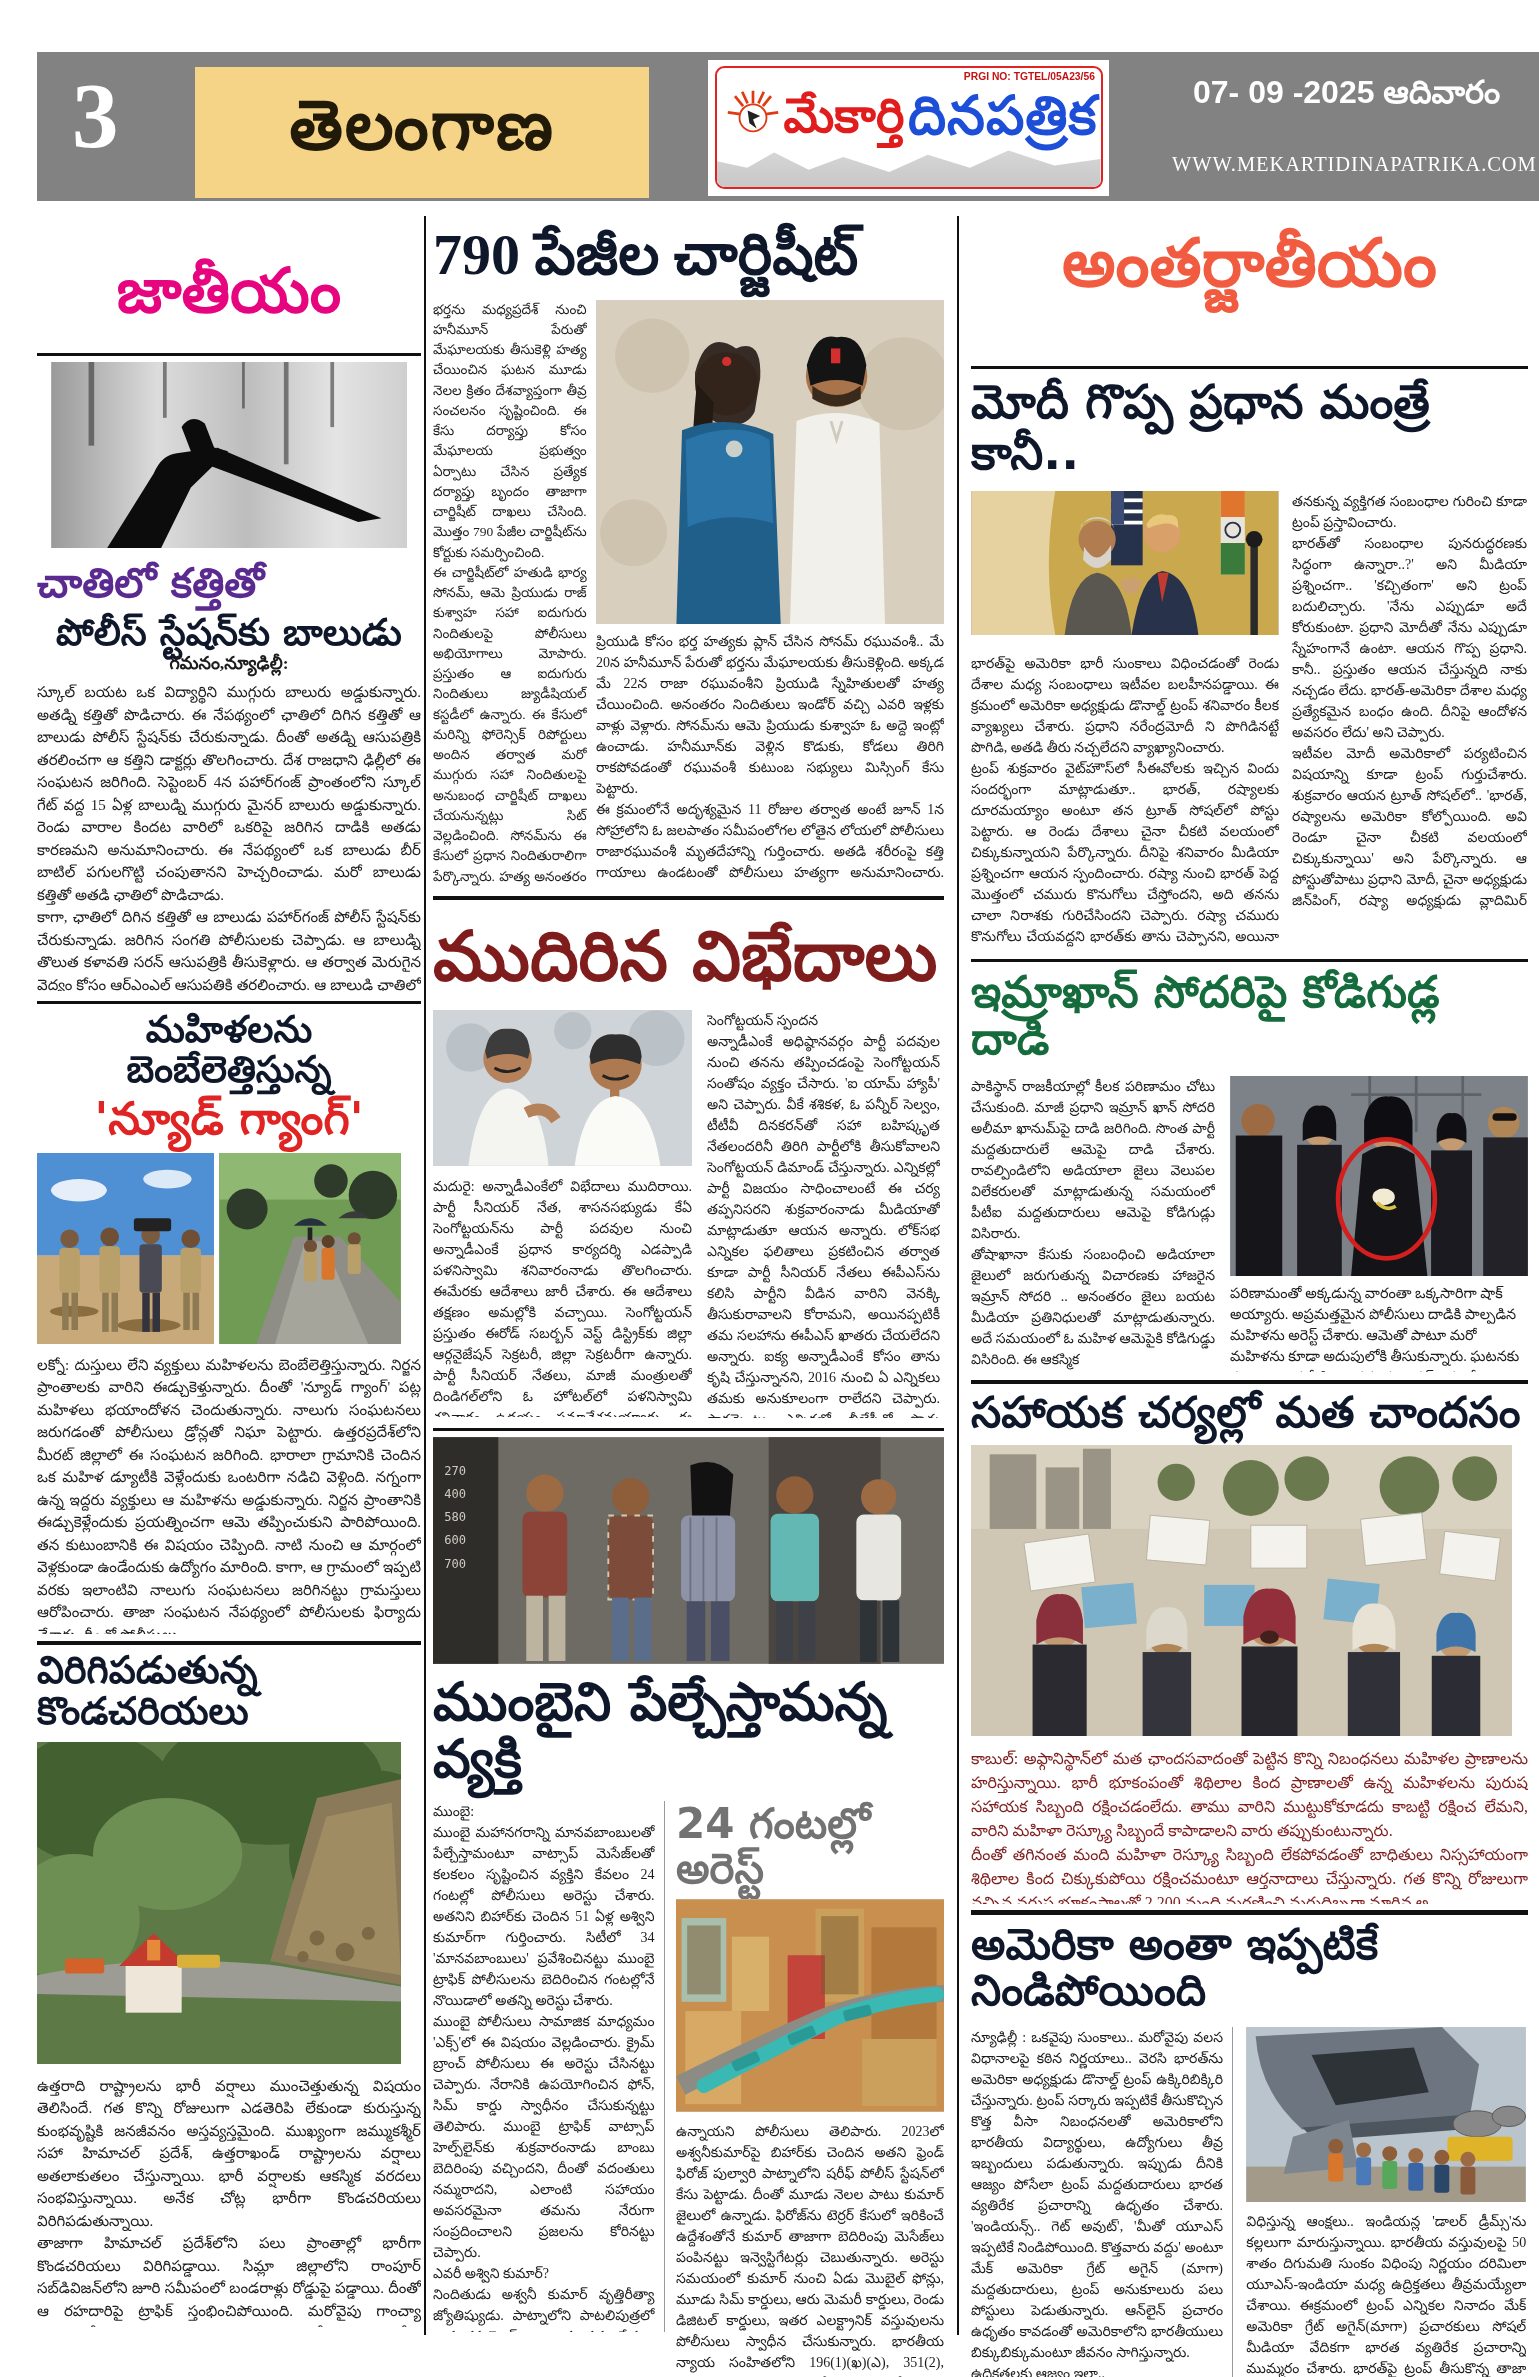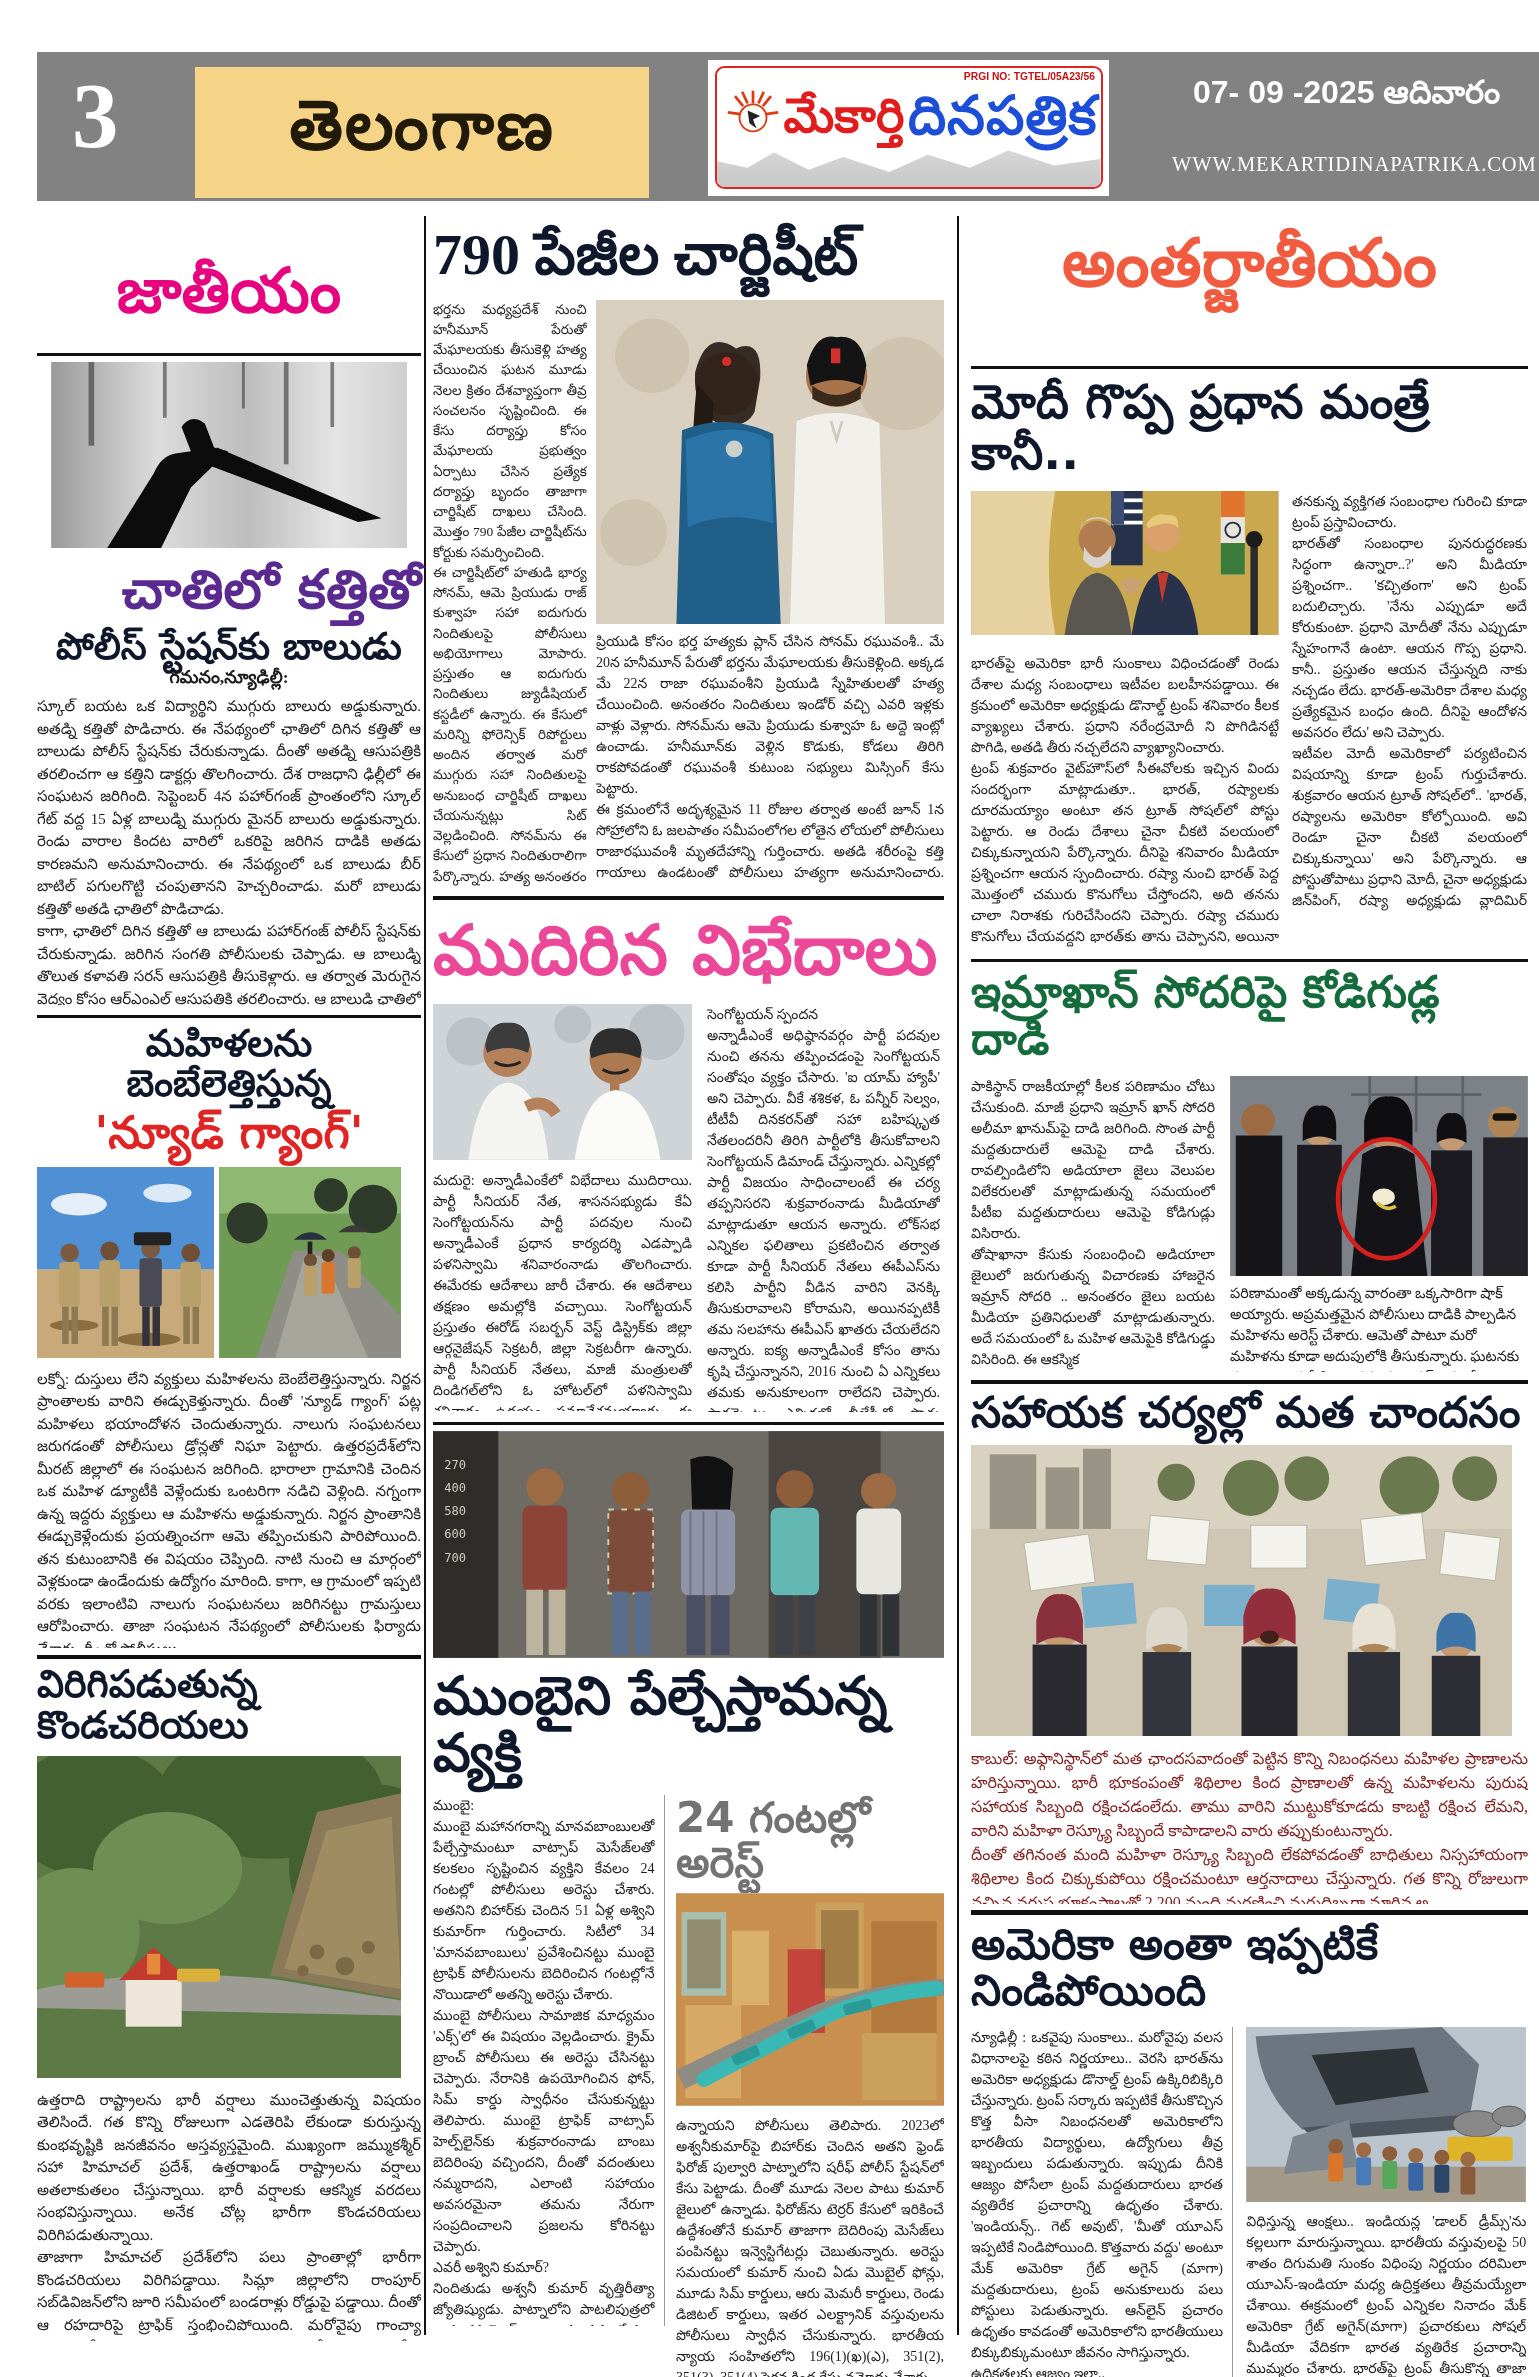"చాతిలో కత్తితో" div.hl { font-size: 54px -> 41px; text-align: right -> left }
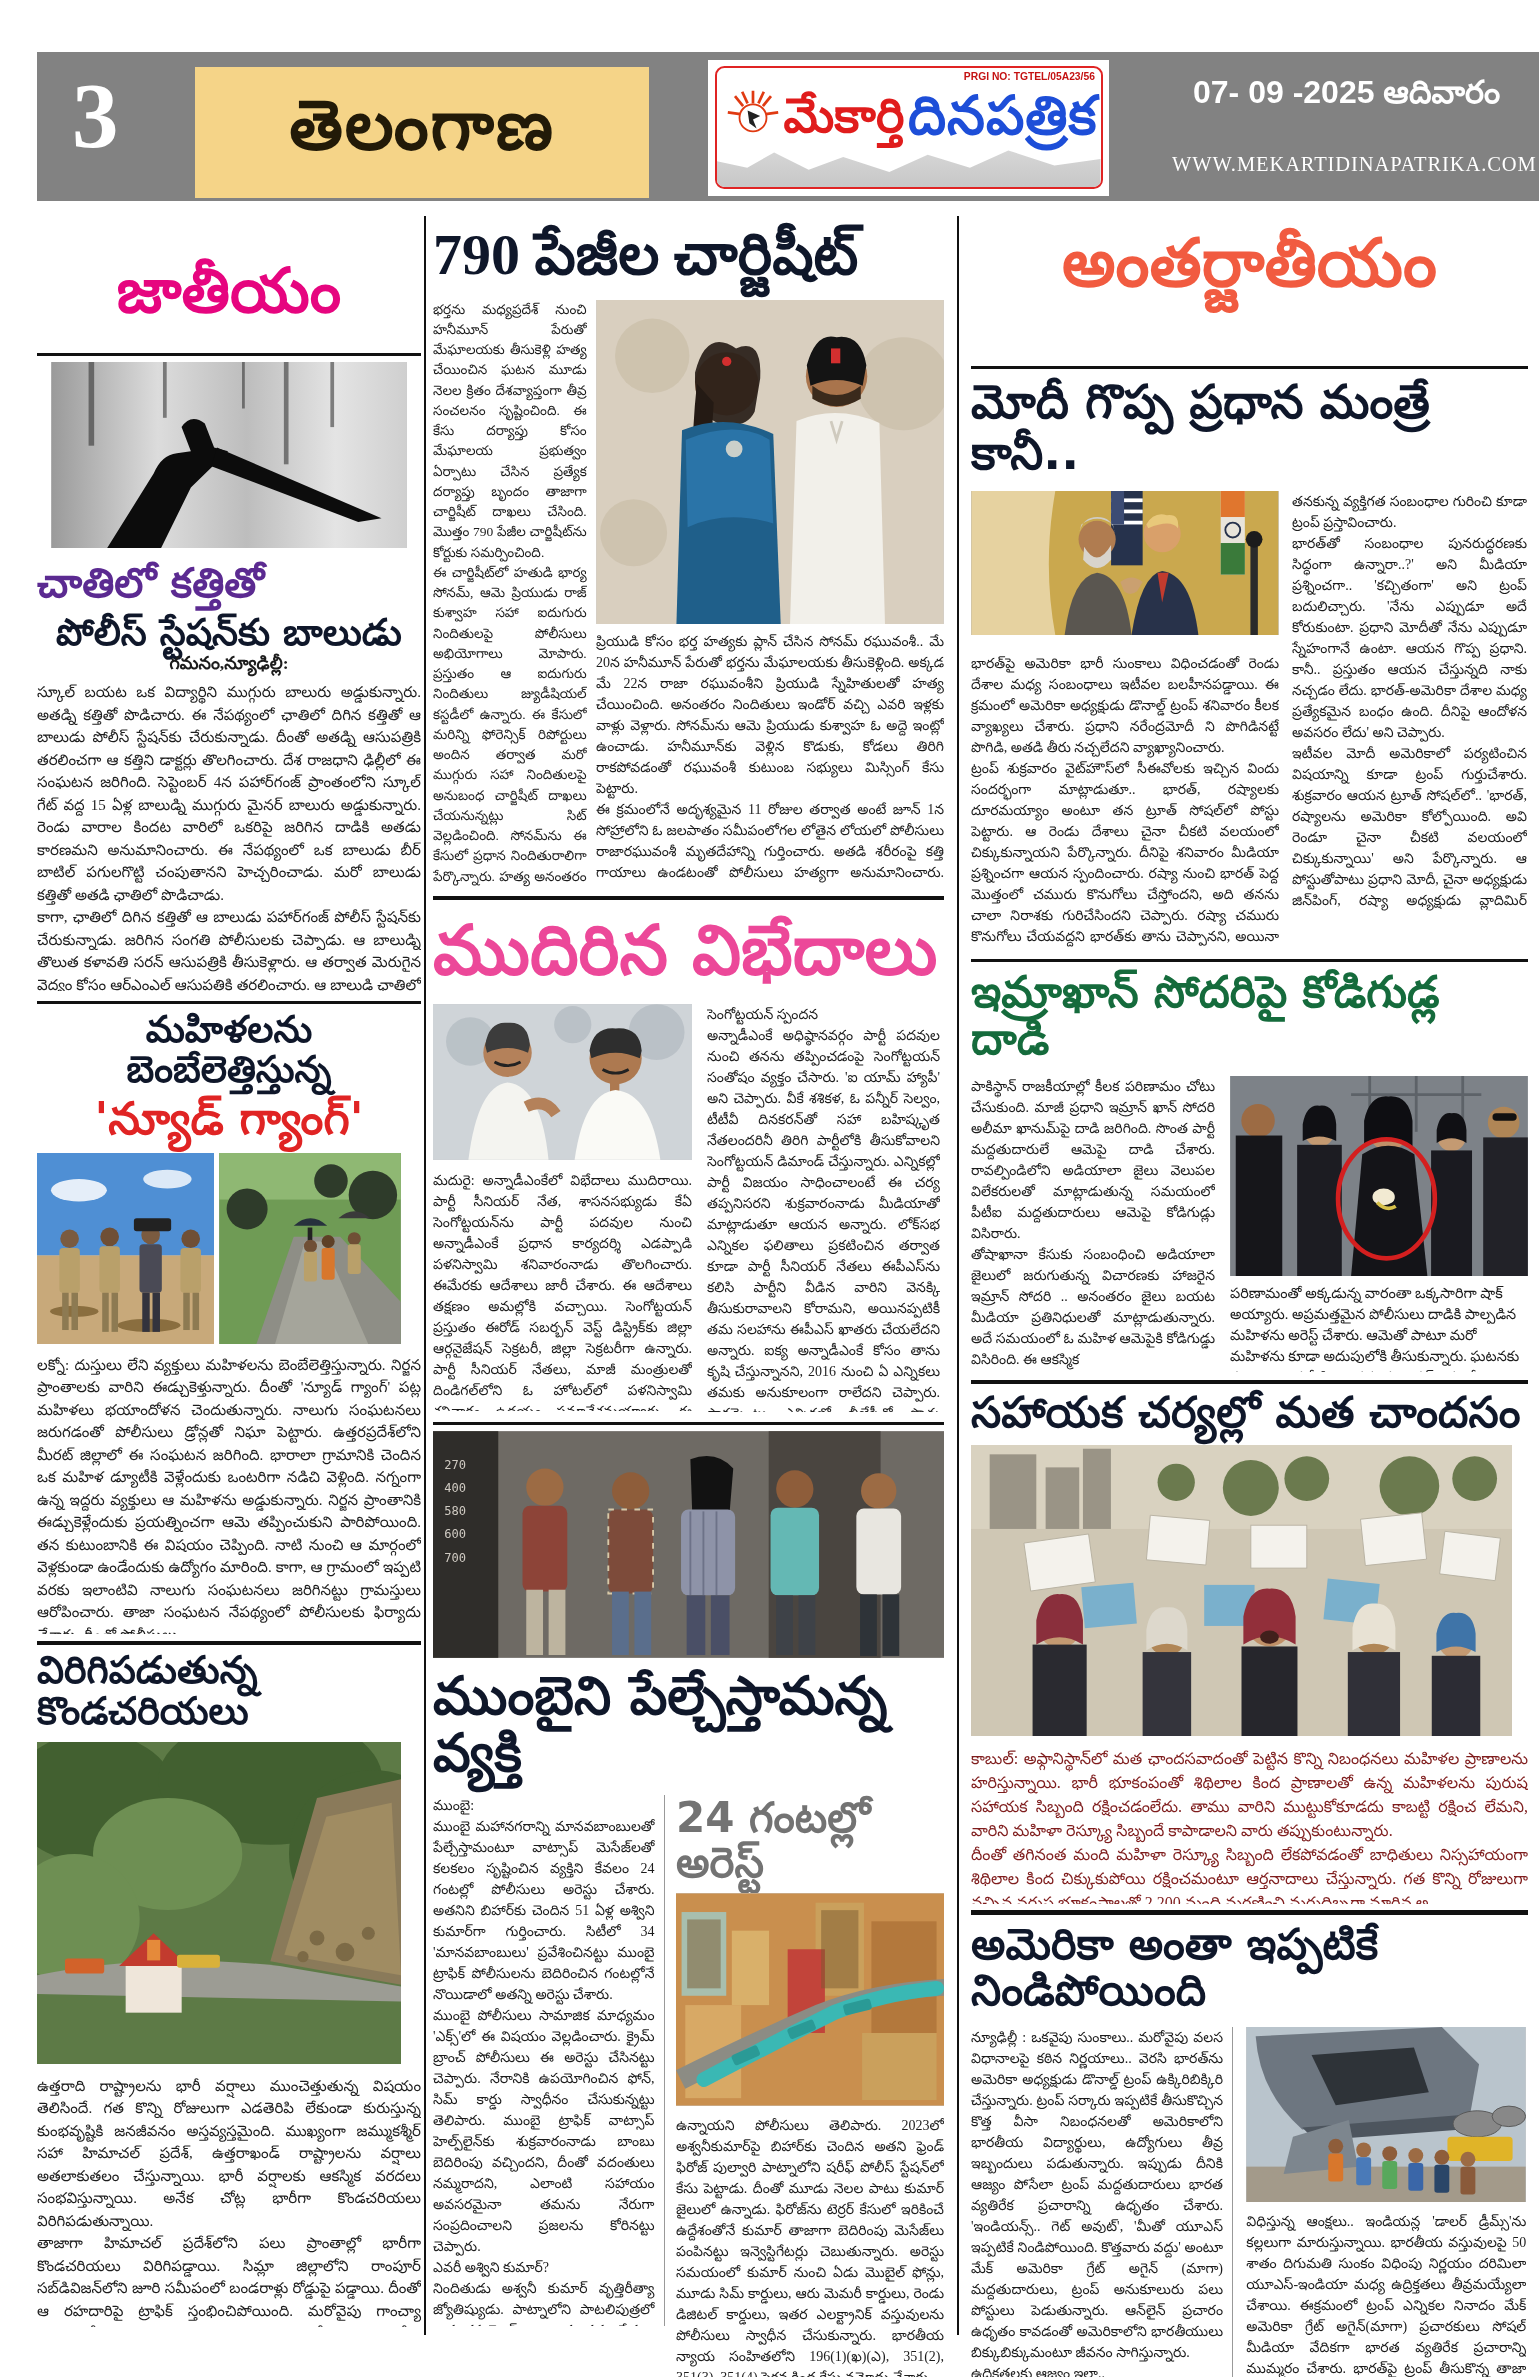"ముదిరిన విభేదాలు" div.hl { color: #ec4899 -> #7f1d1d; margin-top: 13px -> 19px }
